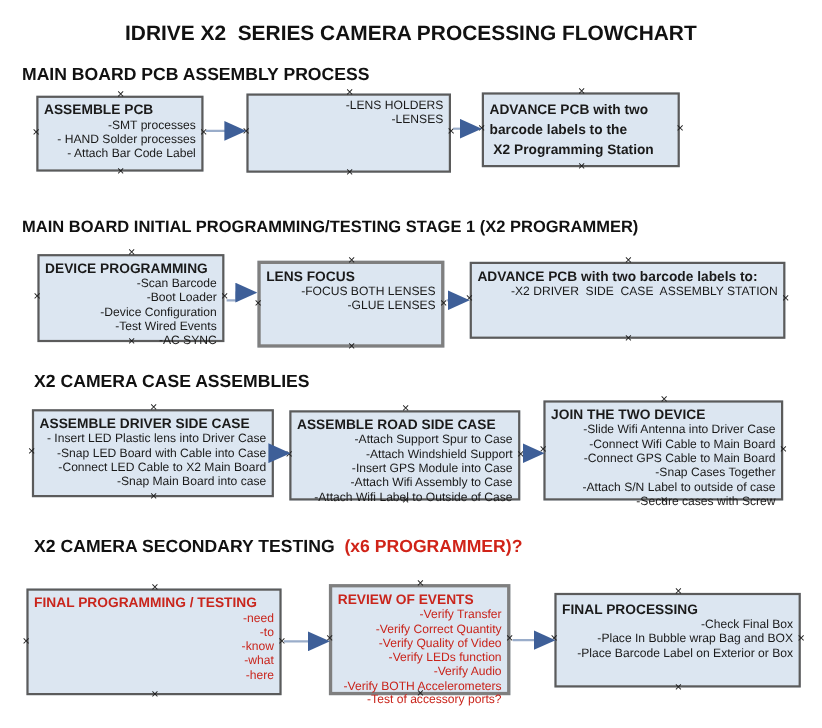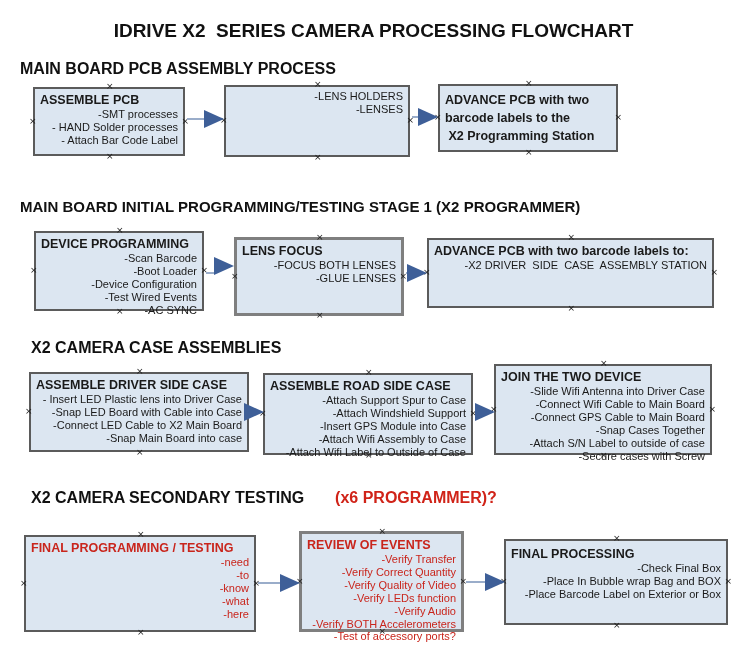"(x6 PROGRAMMER)?" .sh .red { margin-left: 22px -> none }
